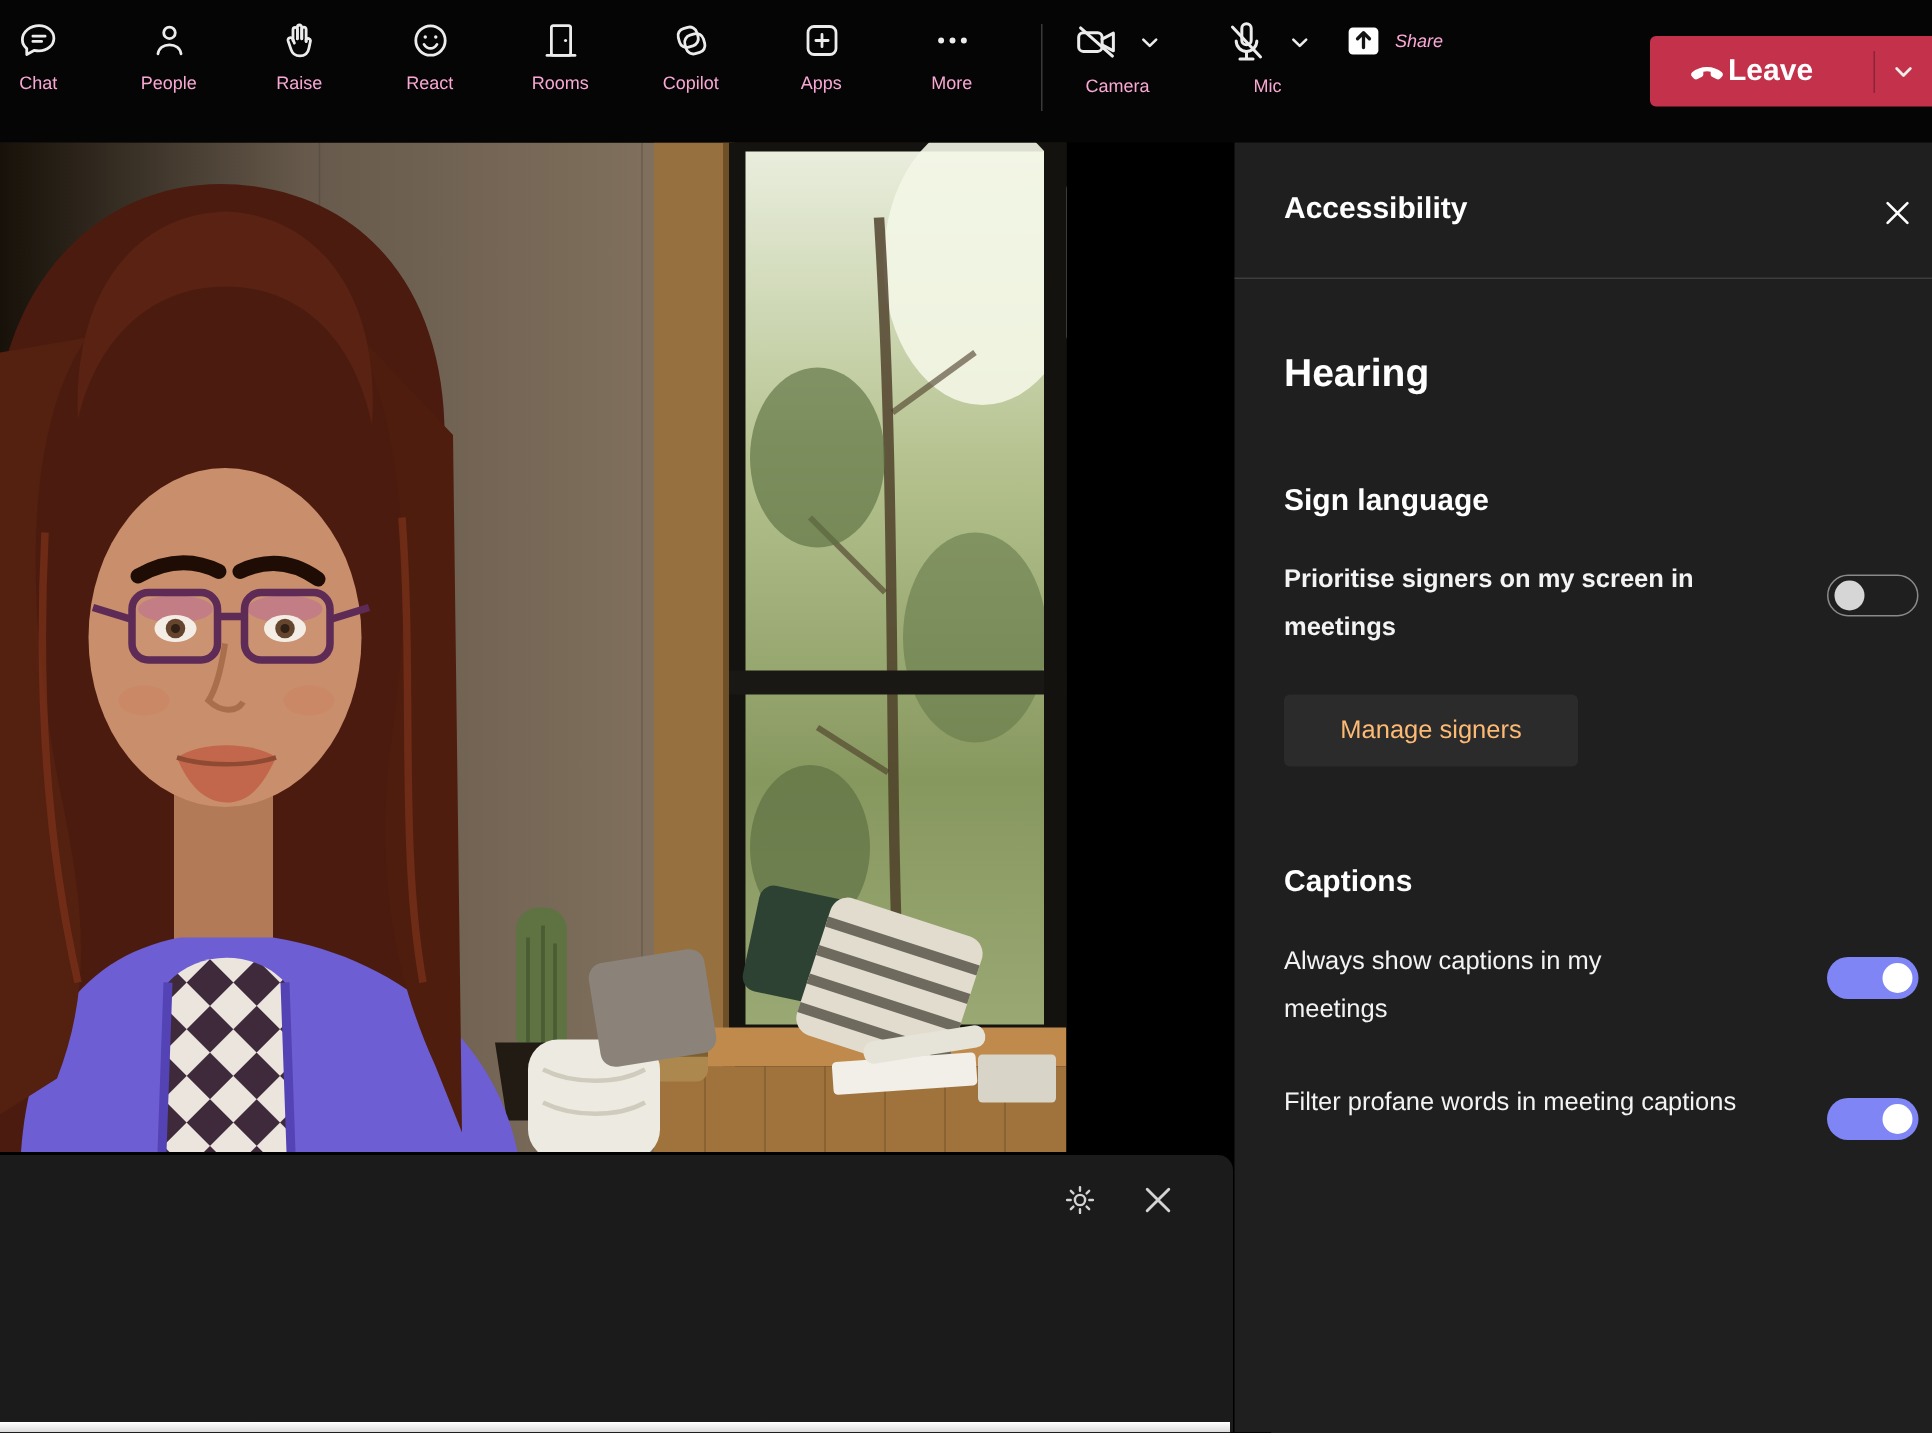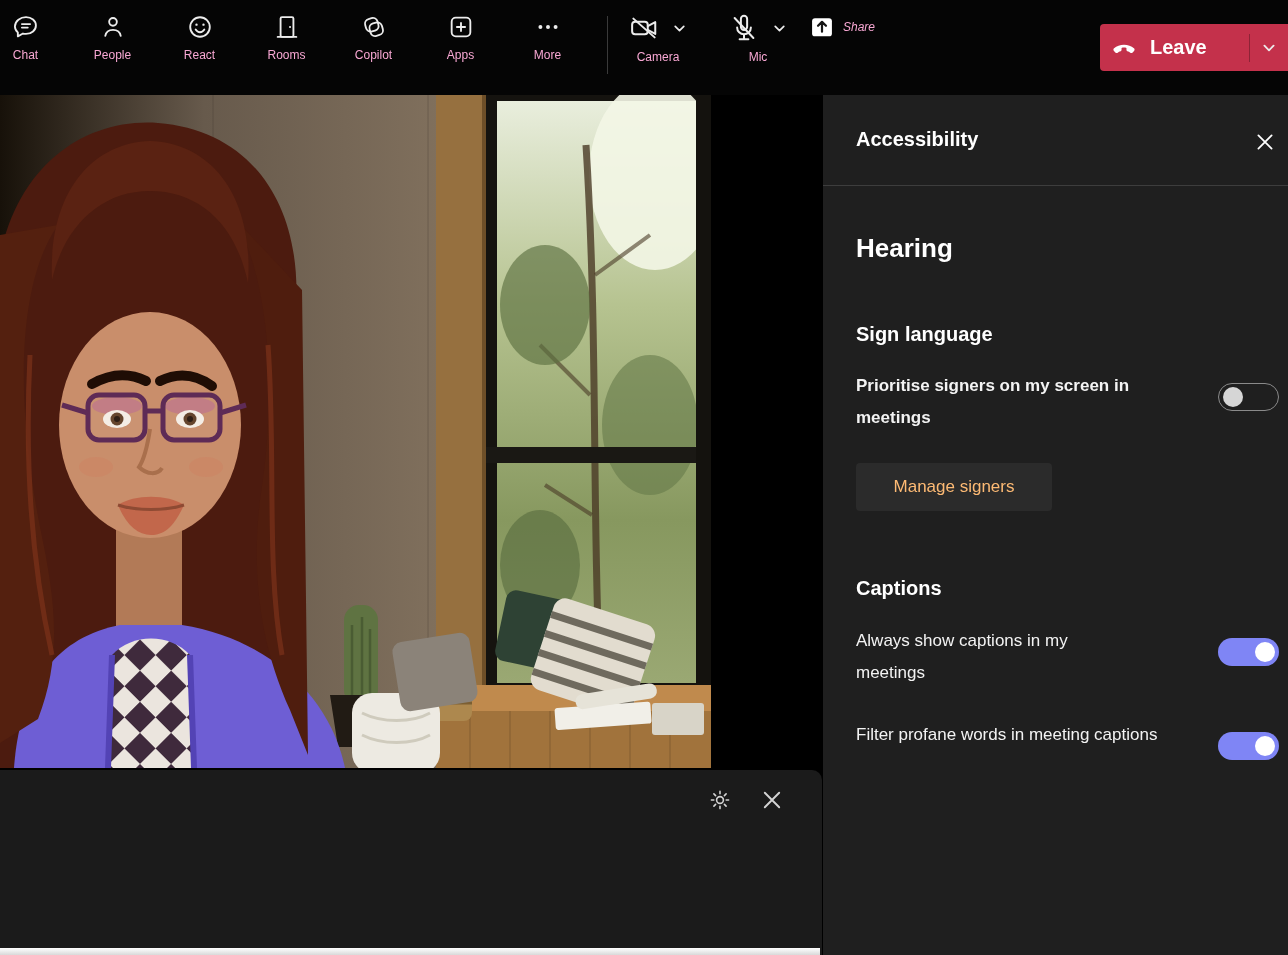"Raise" div.tb-item { html: none -> <div> <svg> <path></path> <path></path> <path></path> <path></path> </svg> <span>Raise</span> </div> }
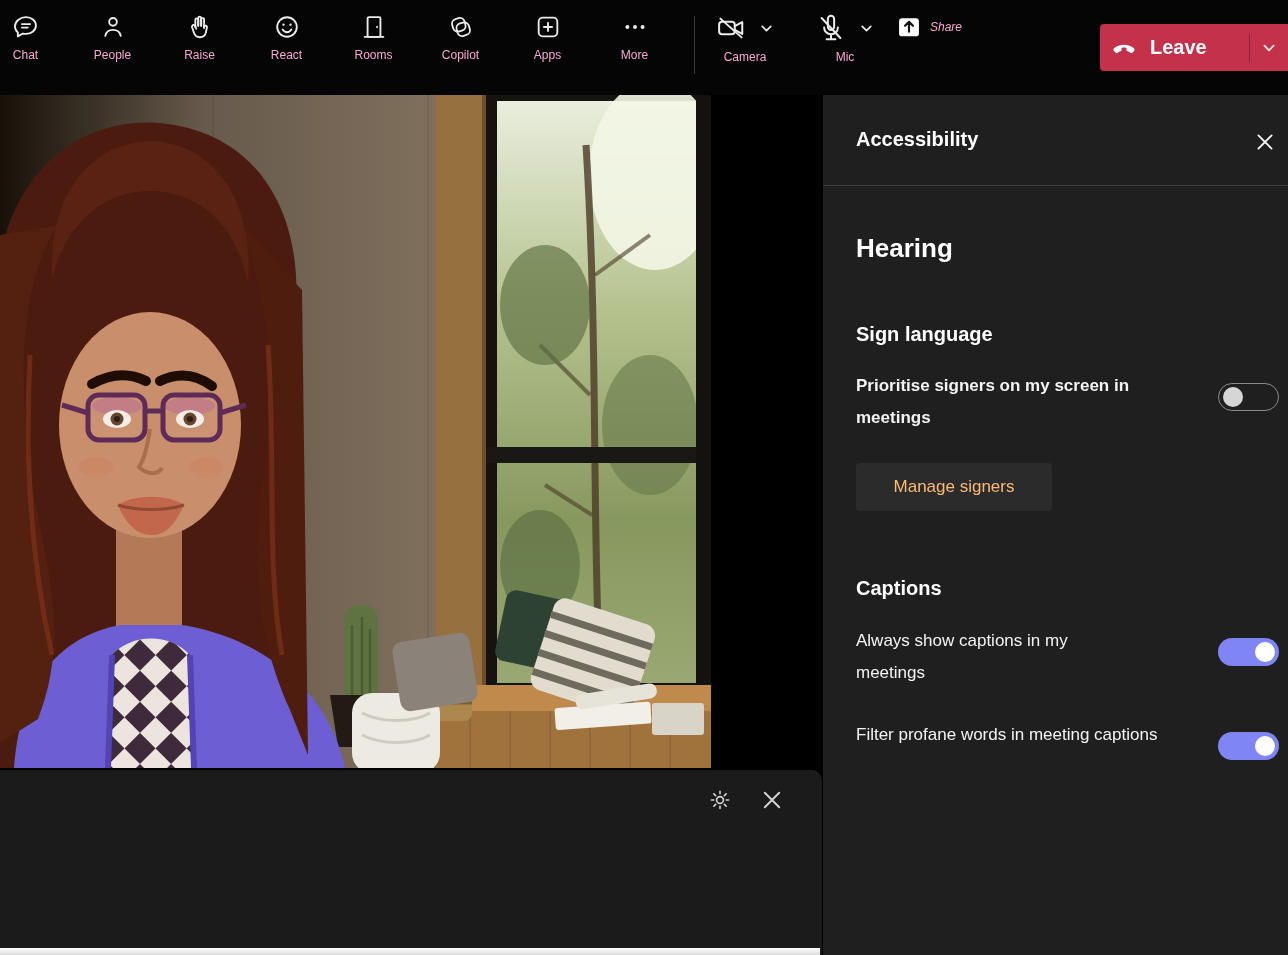"Leave" .leave-main { gap: 12px -> none; padding-left: 10px -> 24px }
